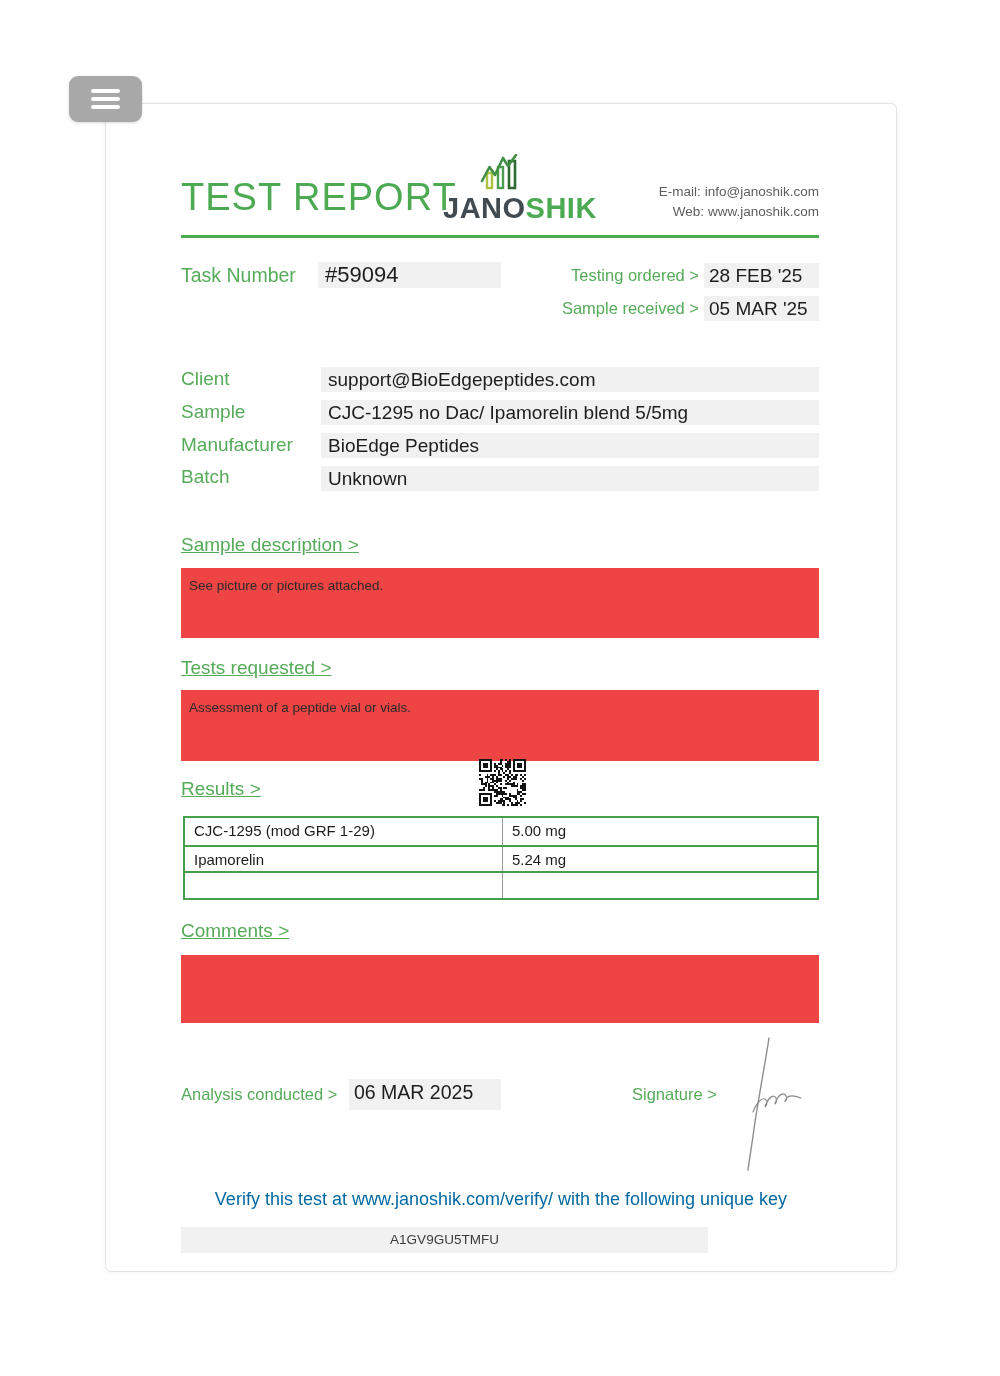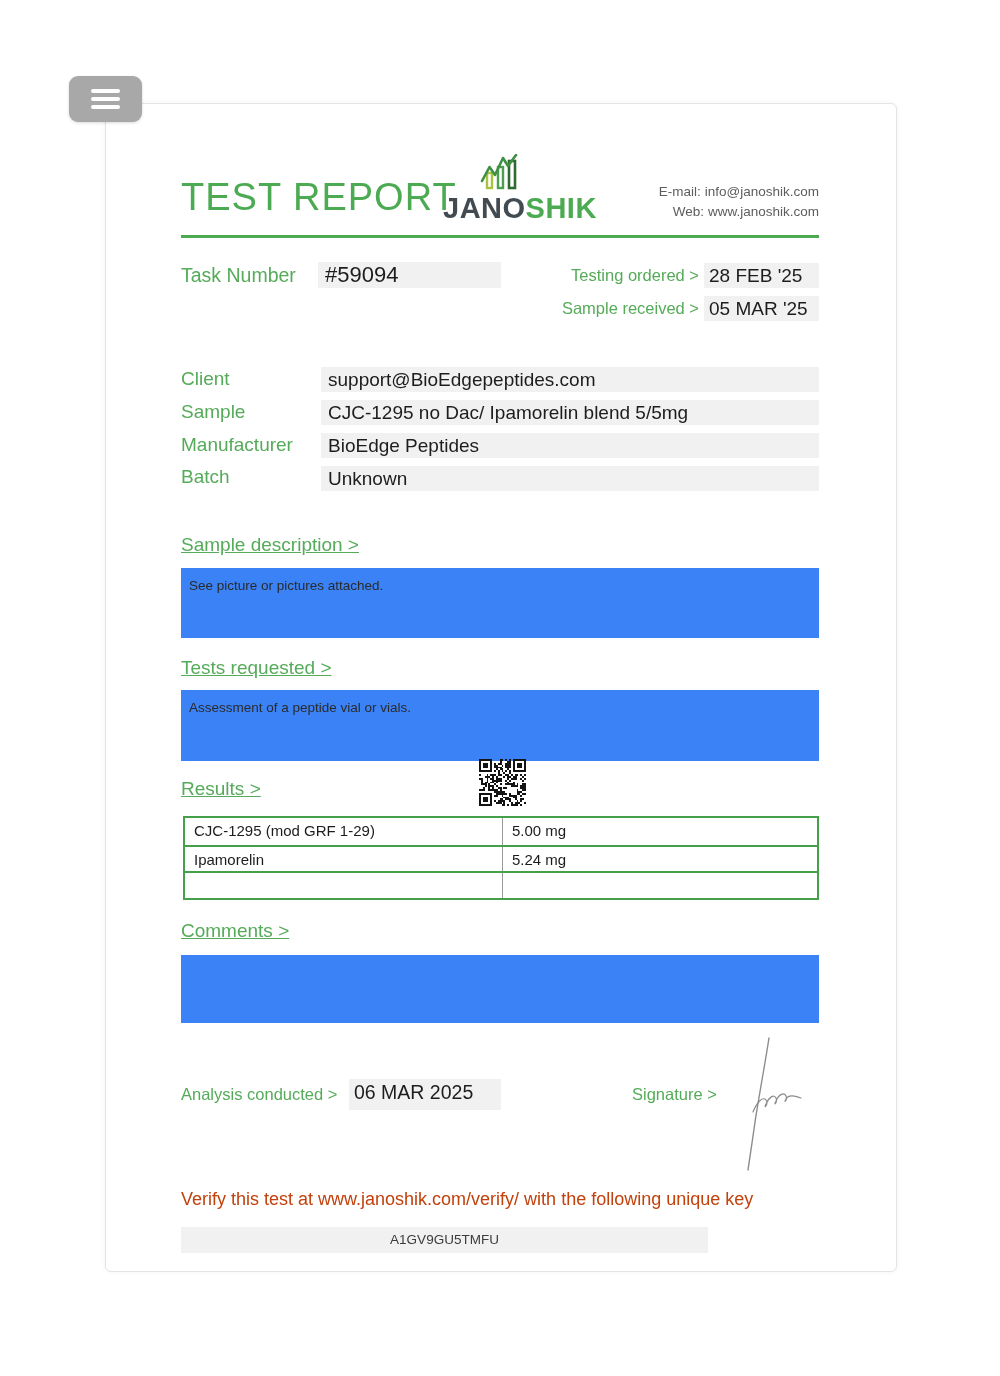"See picture or pictures attached." .sec-box { background: #3b82f6 -> #ef4444 }
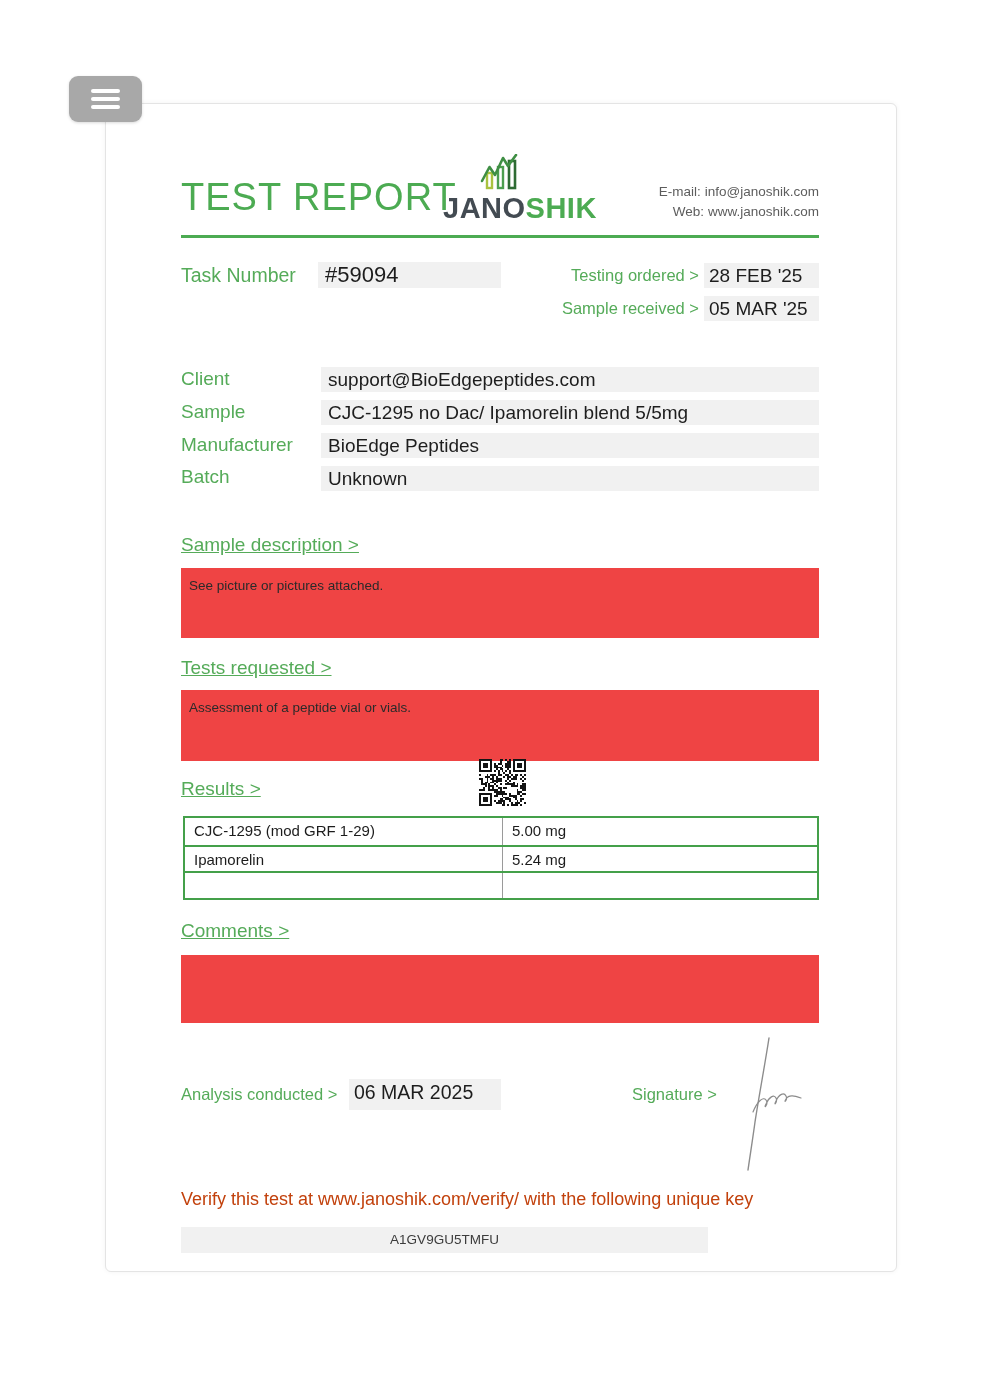"Verify this test at" .verify-text { color: #c2410c -> #0369a1; text-align: none -> center }
